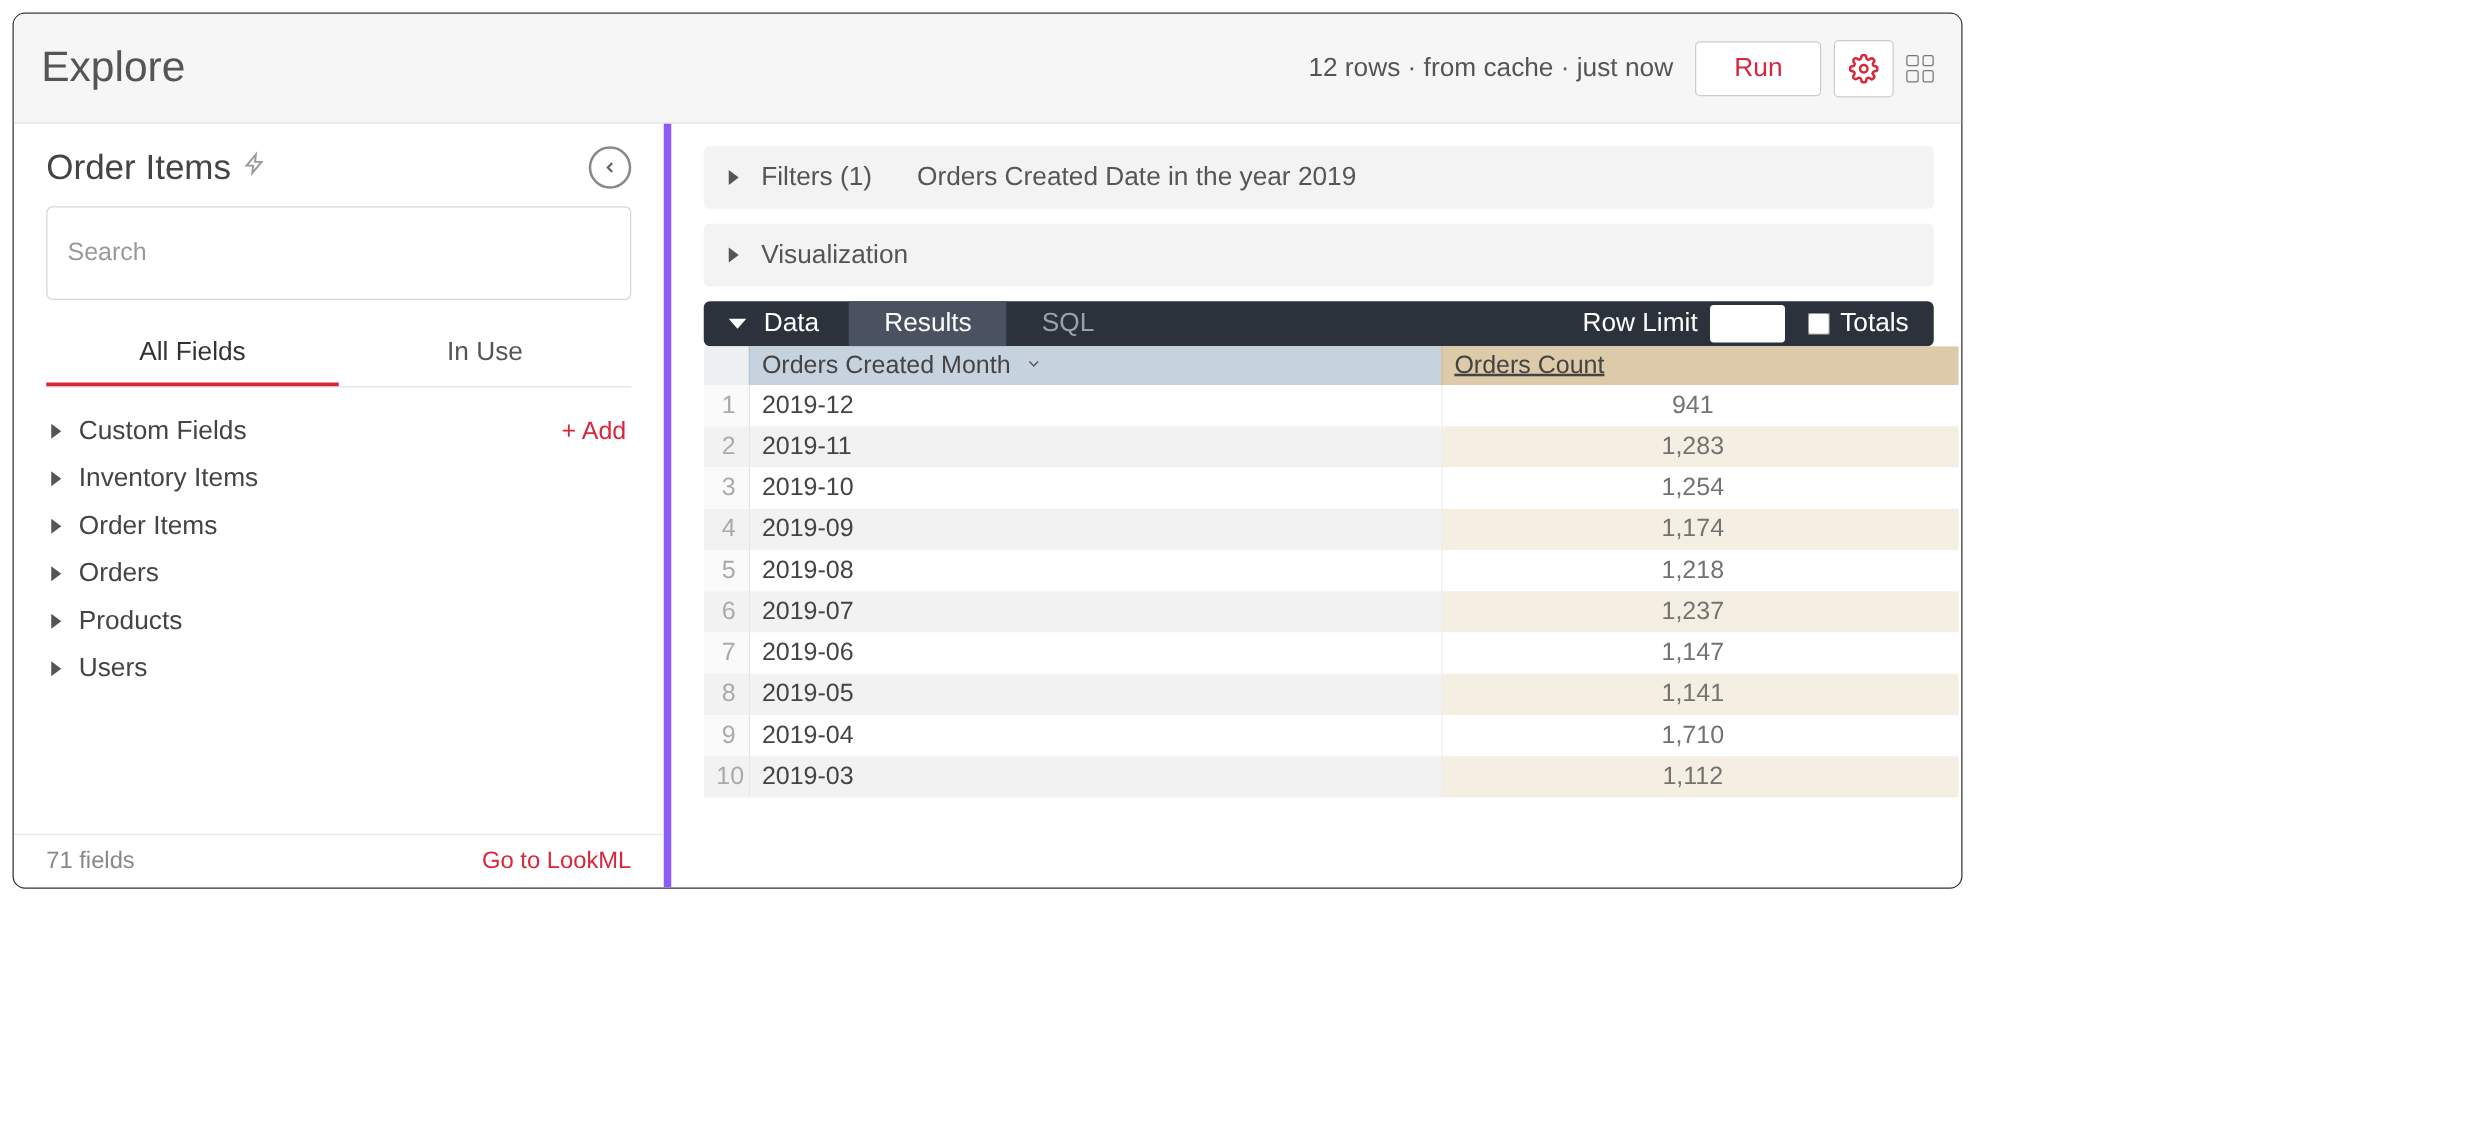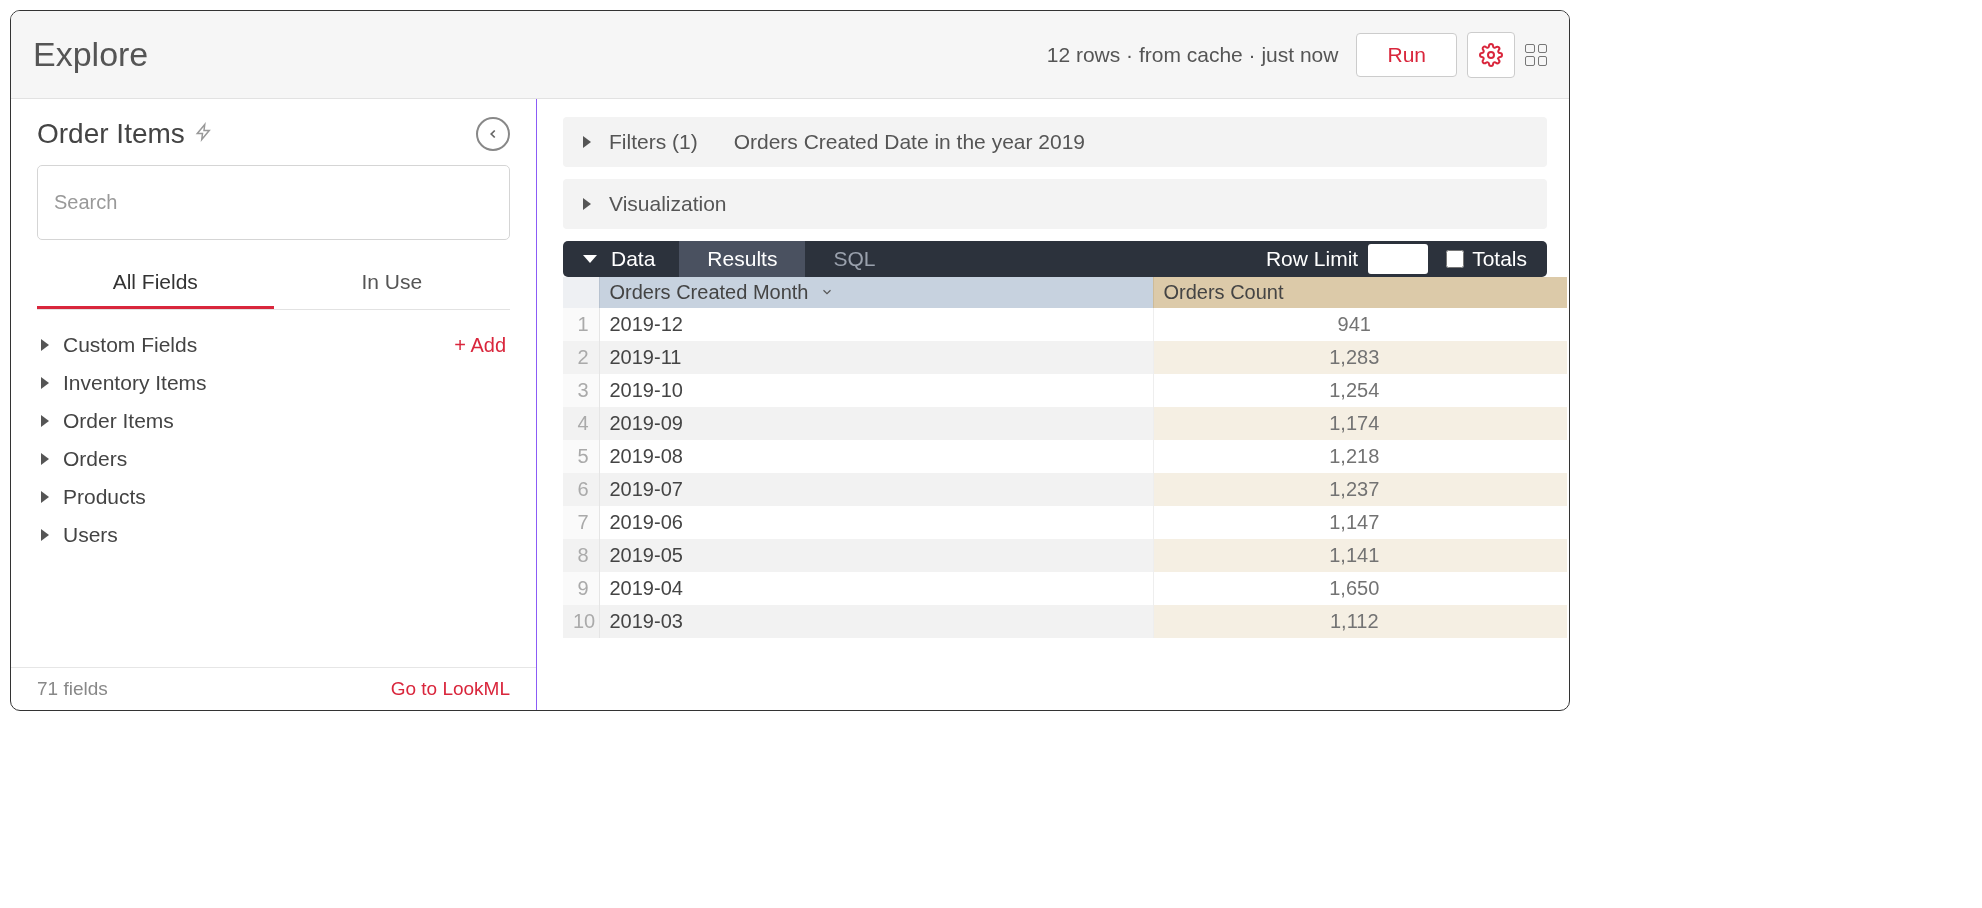"Order Items" .sidebar { border-right: 1px solid #8b5cf6 -> 6px solid #8b5cf6 }
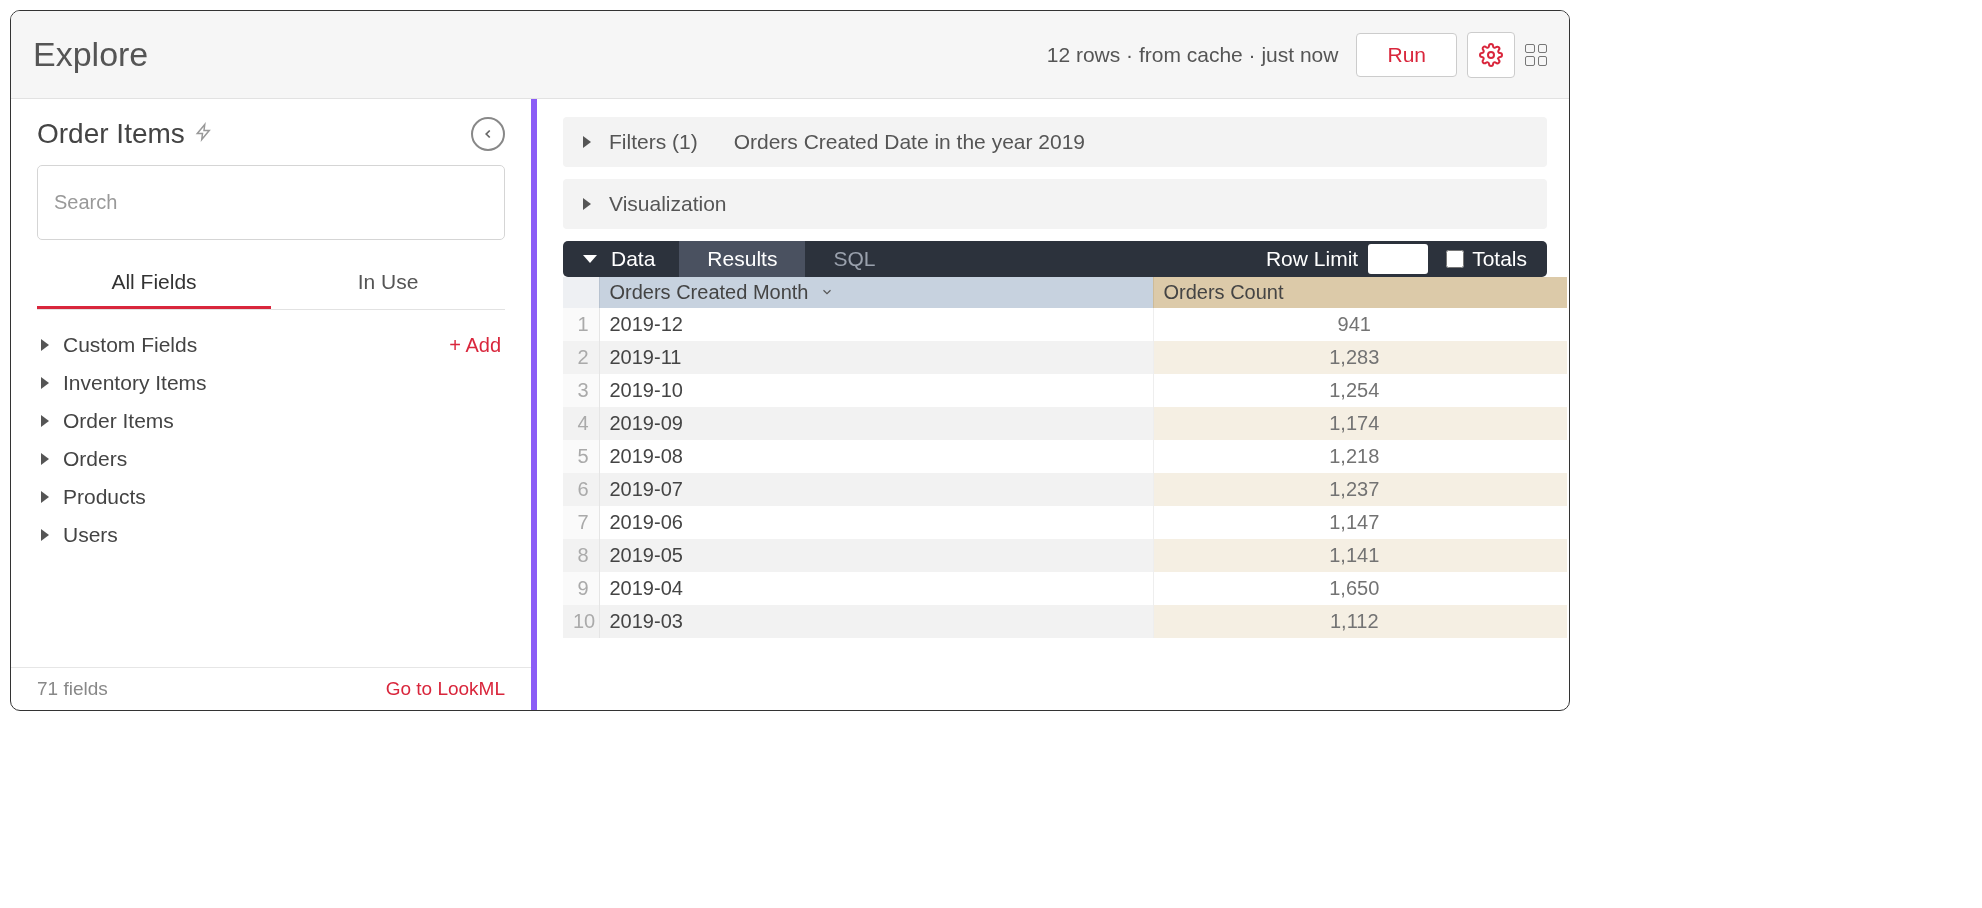"Orders Count" thead th.meas-h { text-decoration: none -> underline }
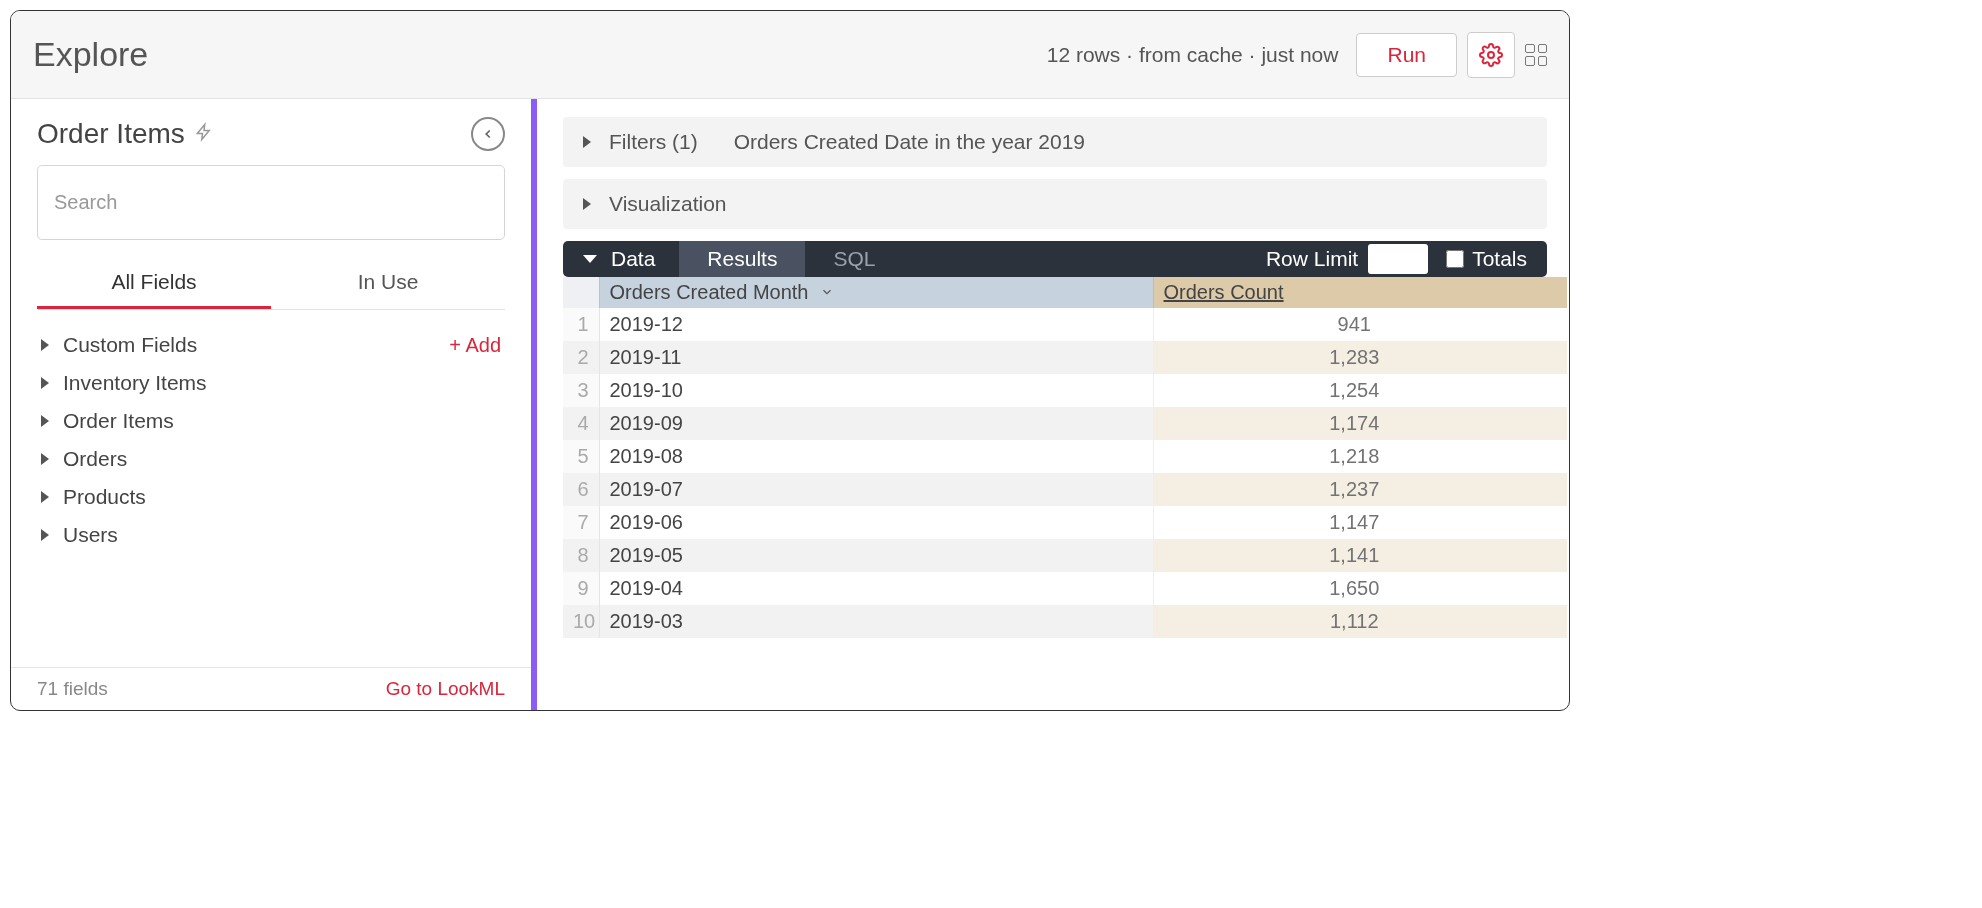"1,650" td.meas { text: 1,650 -> 1,710 }
